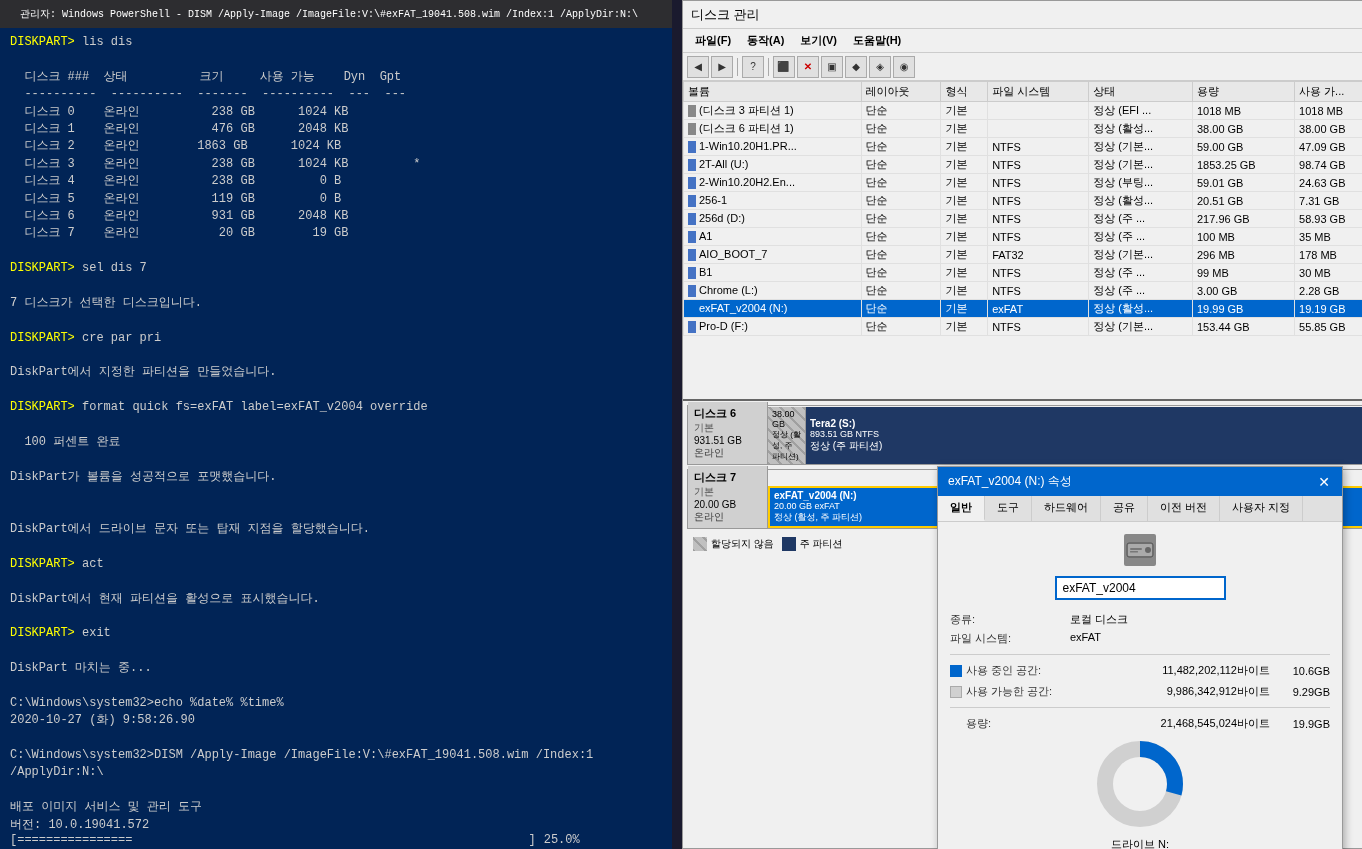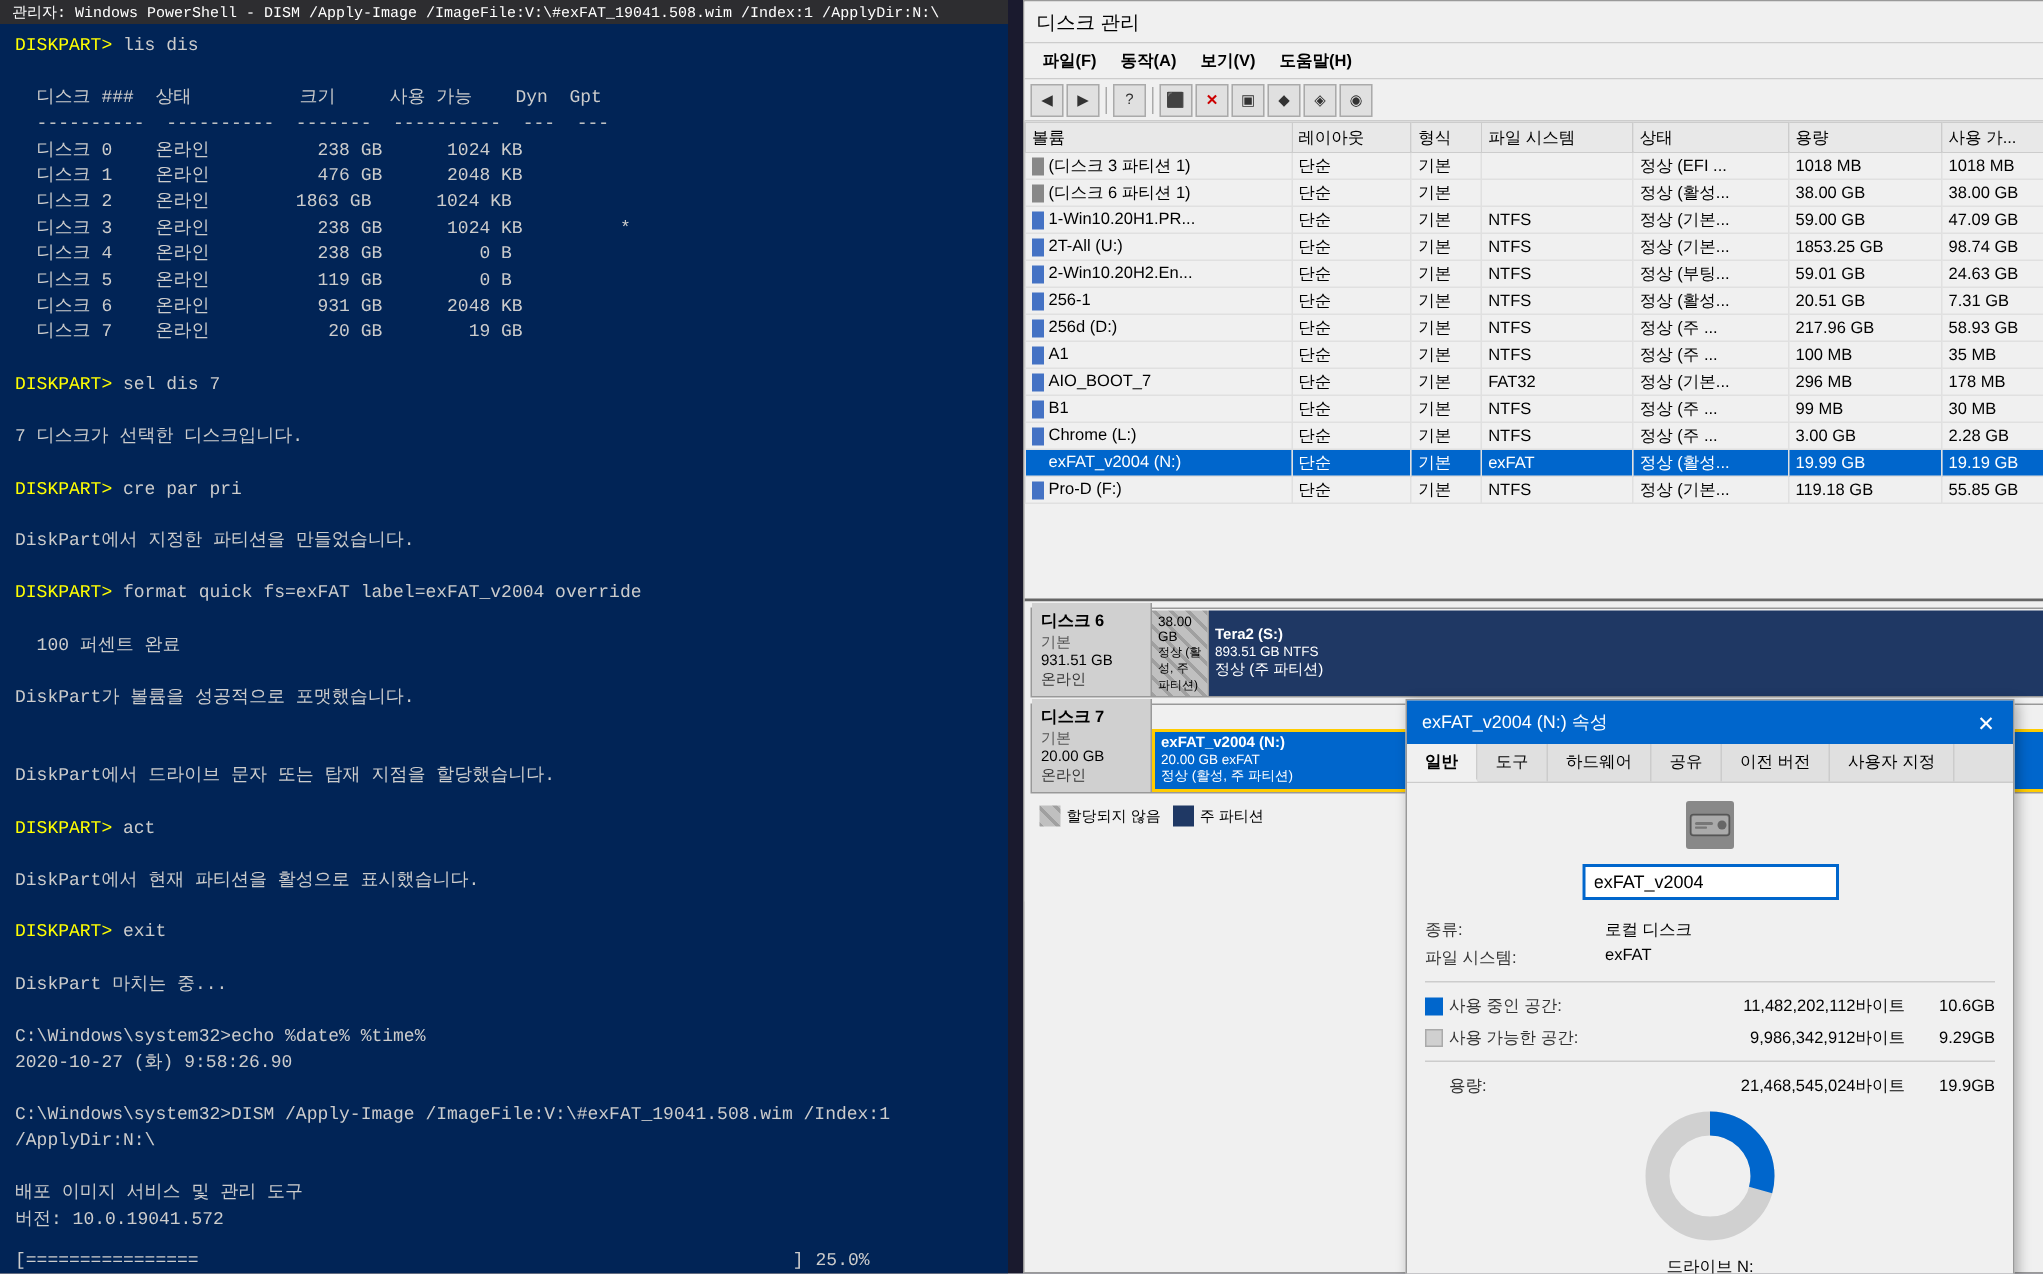"관리자: Windows PowerShell - DISM" .ps-titlebar { height: 16px -> 28px; padding: 4px 8px -> 4px 20px }
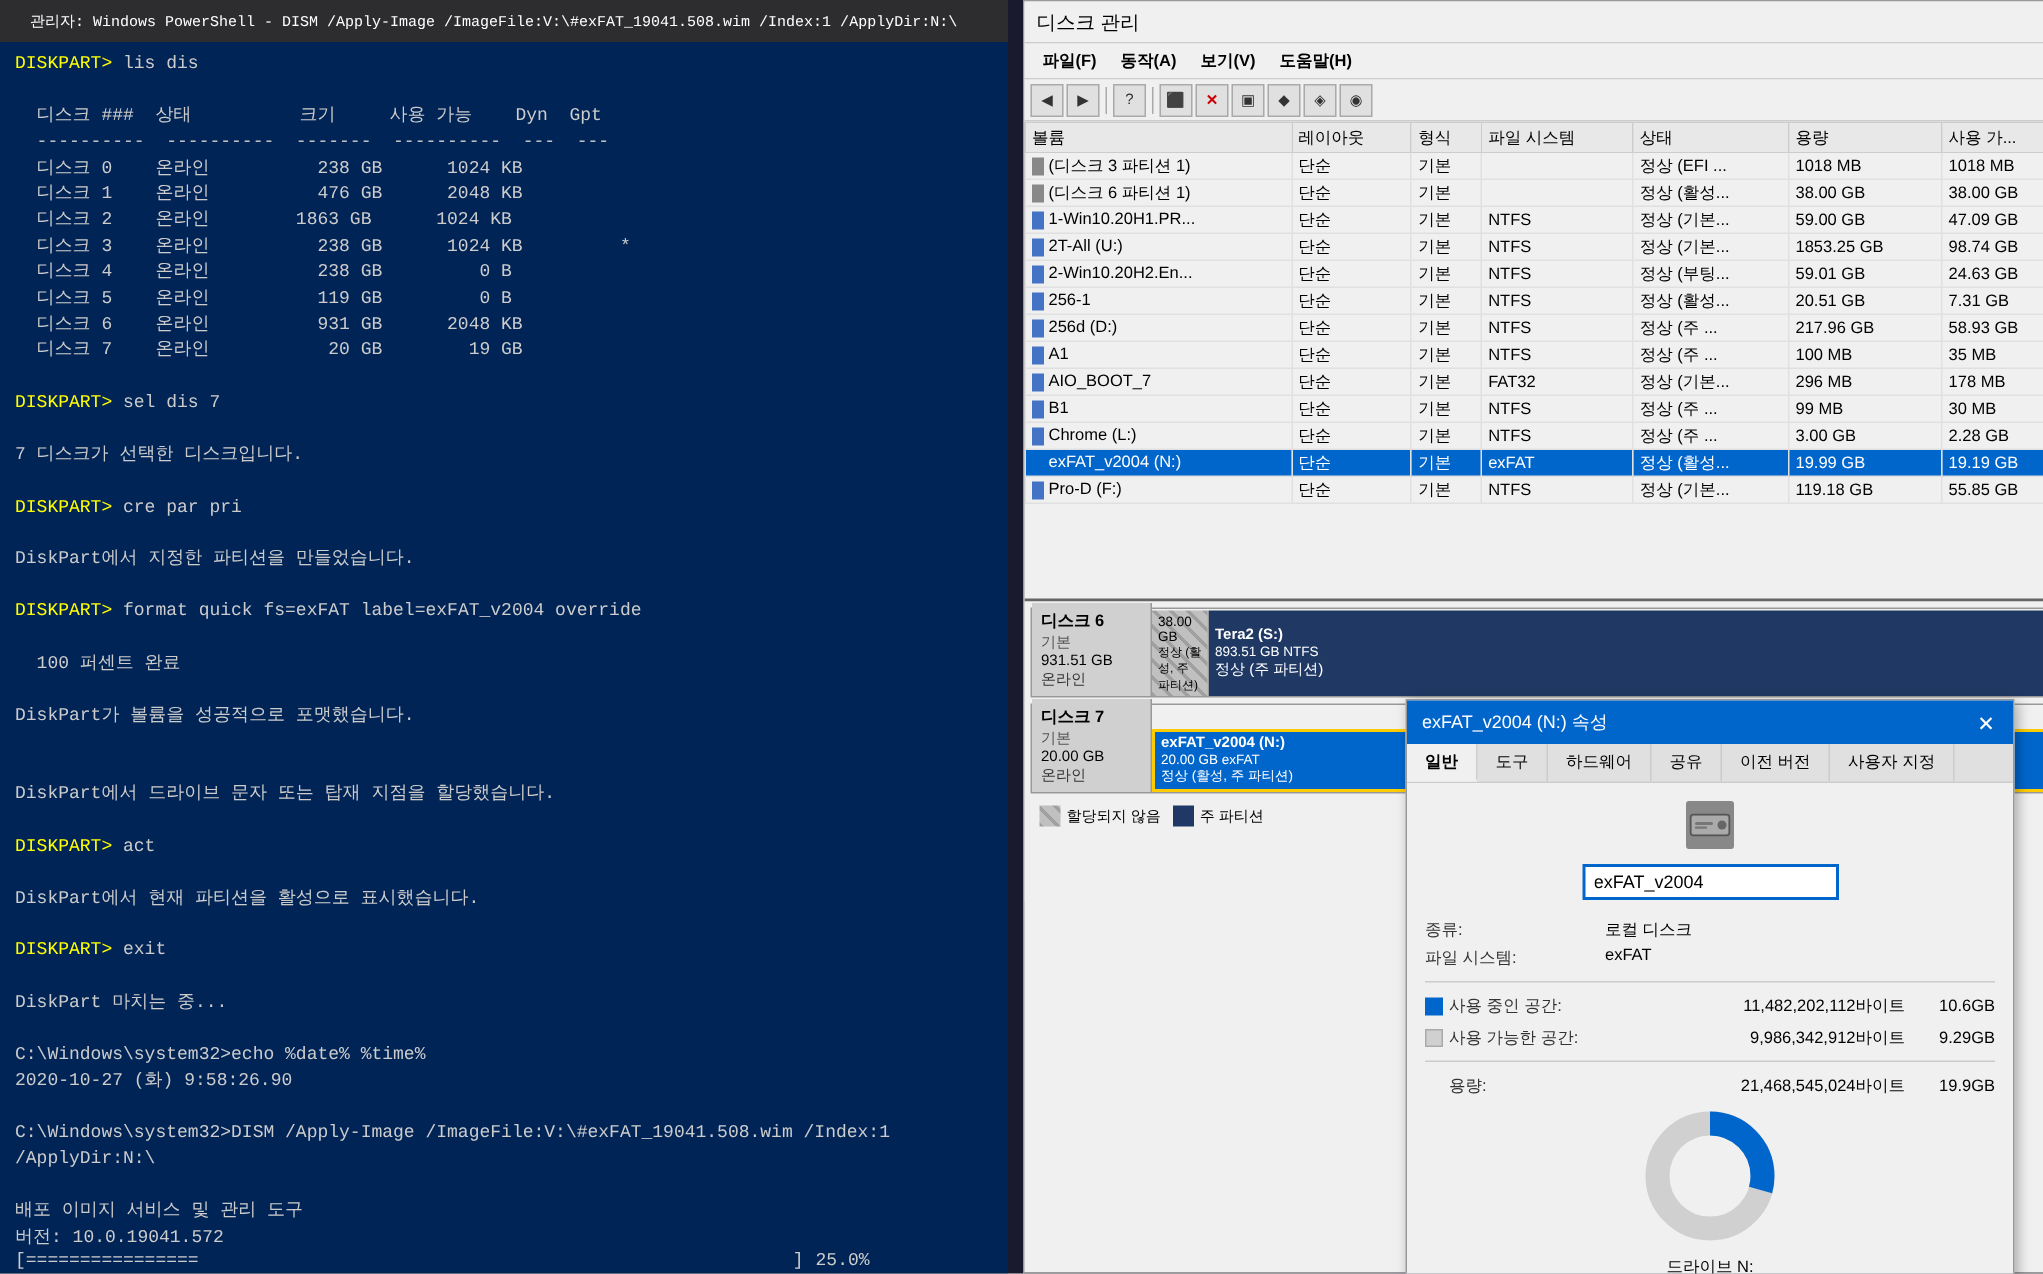"119.18 GB" td { text: 119.18 -> 153.44 }
